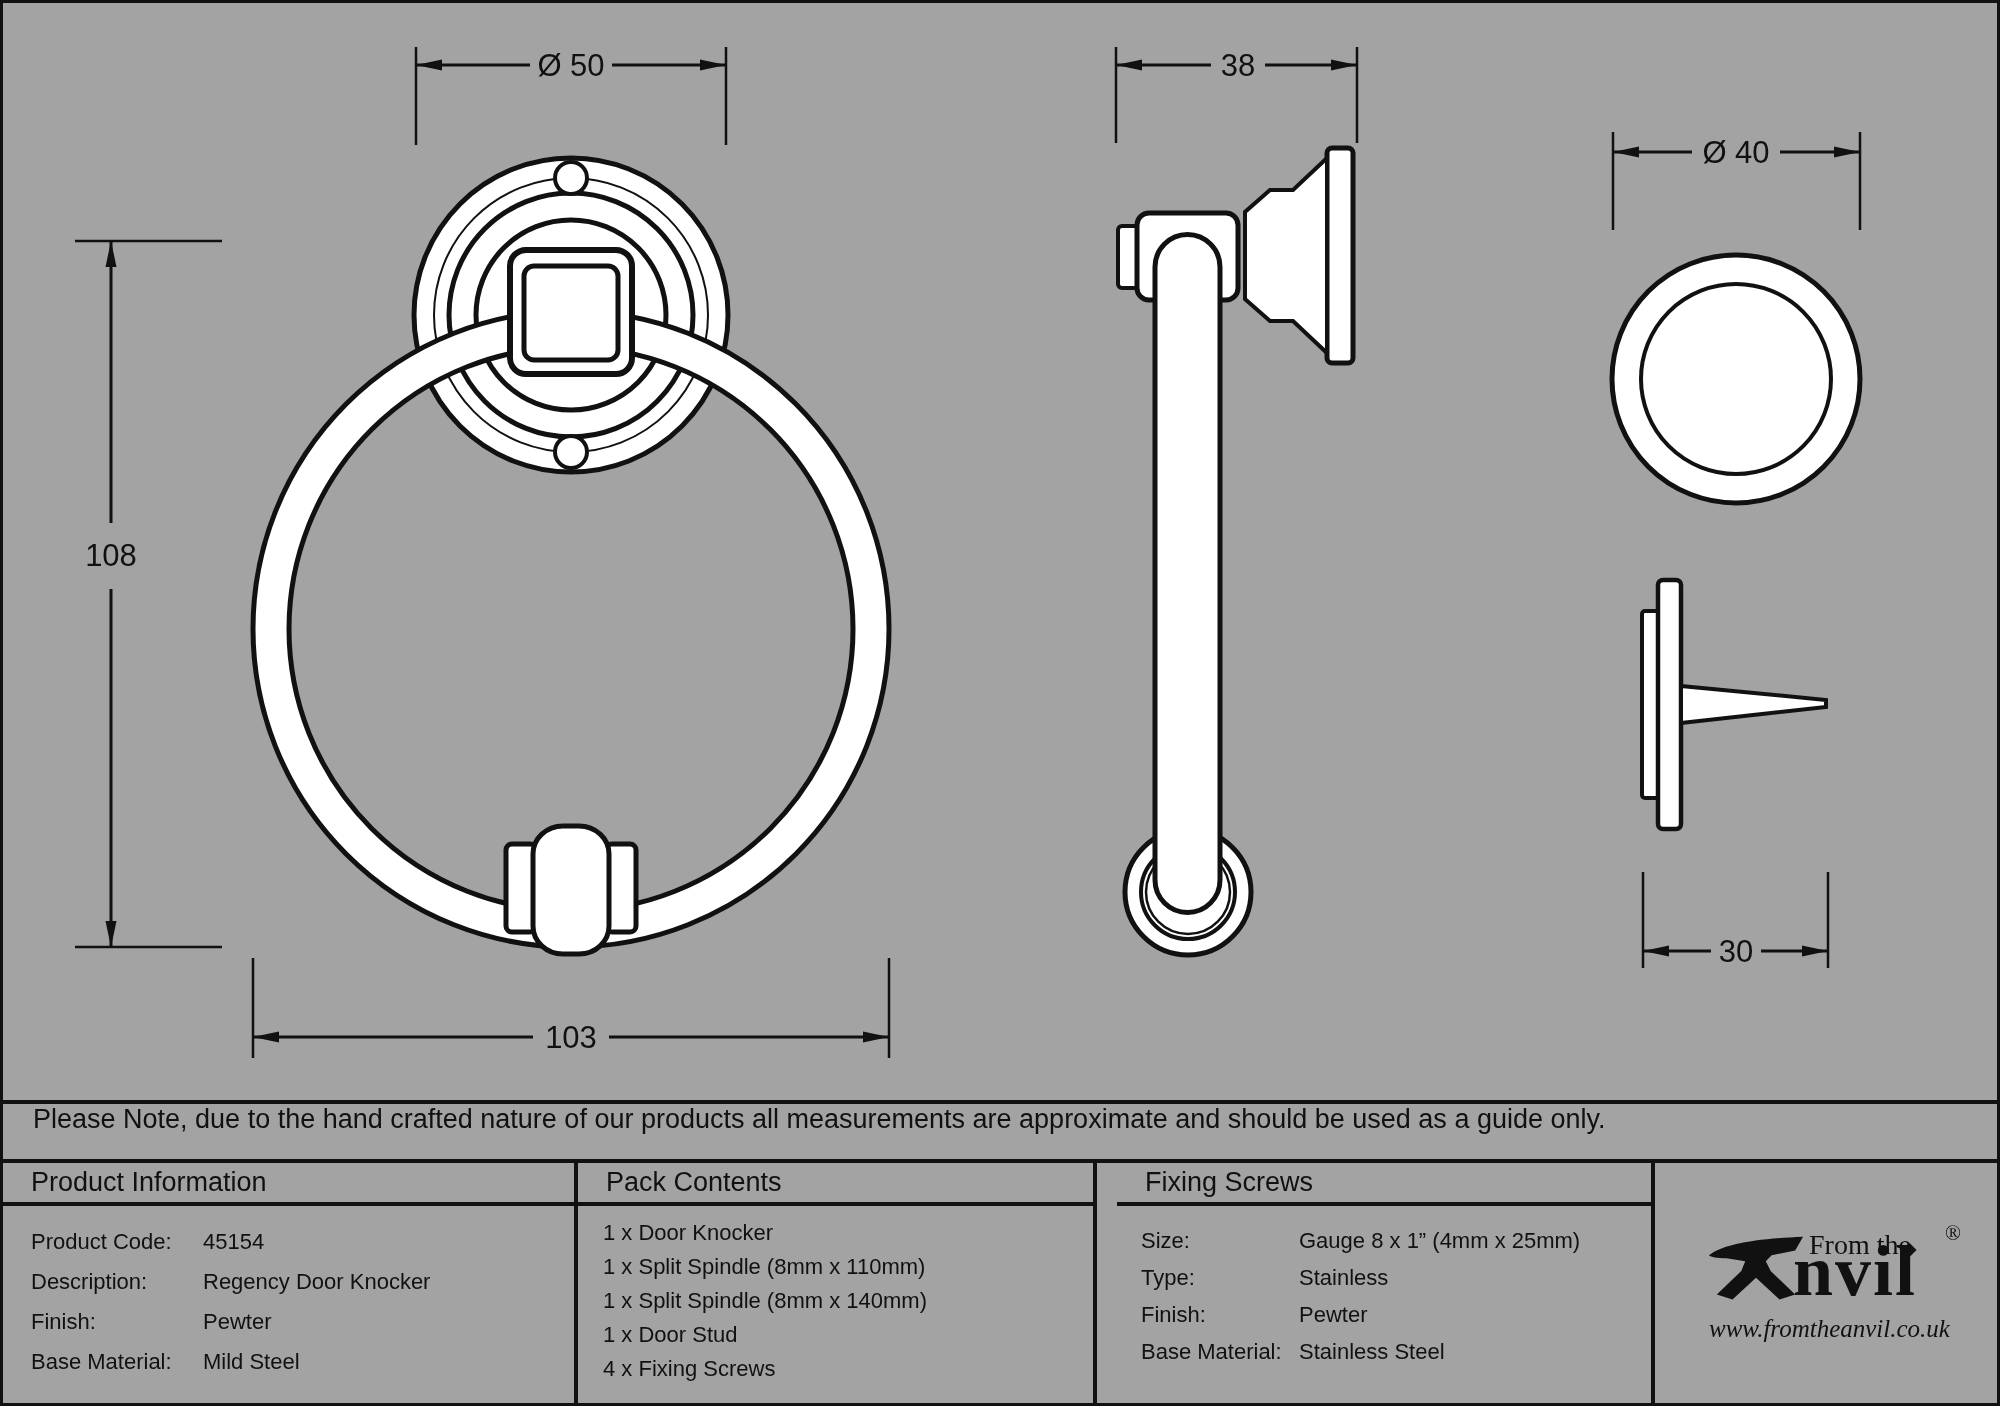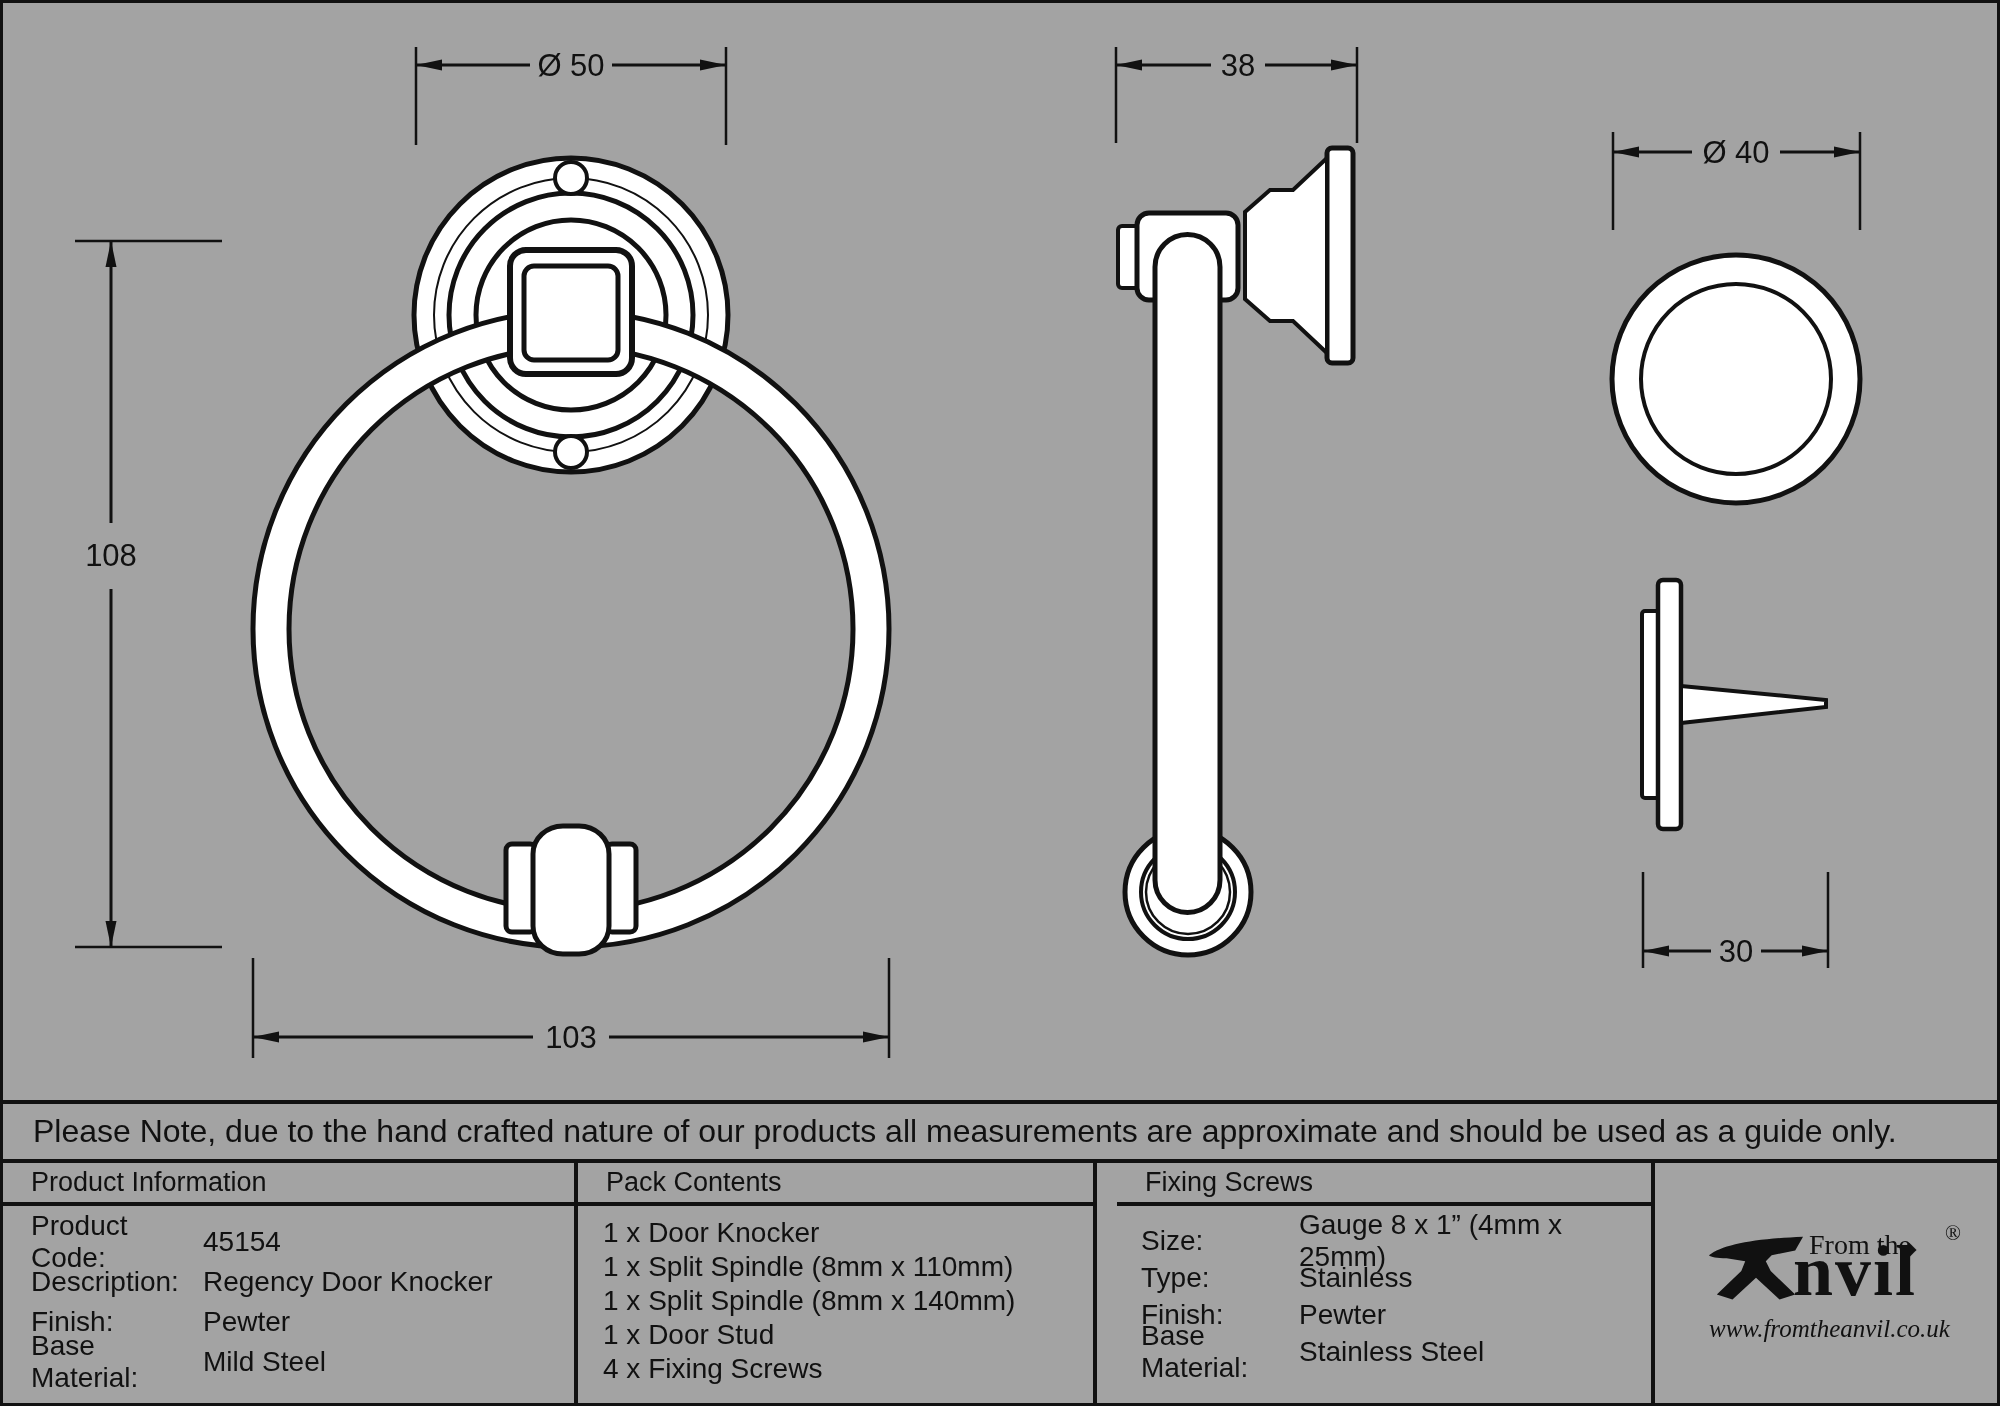"Please Note, due to the" .note-row { align-items: center -> none; font-size: 32px -> 27px }
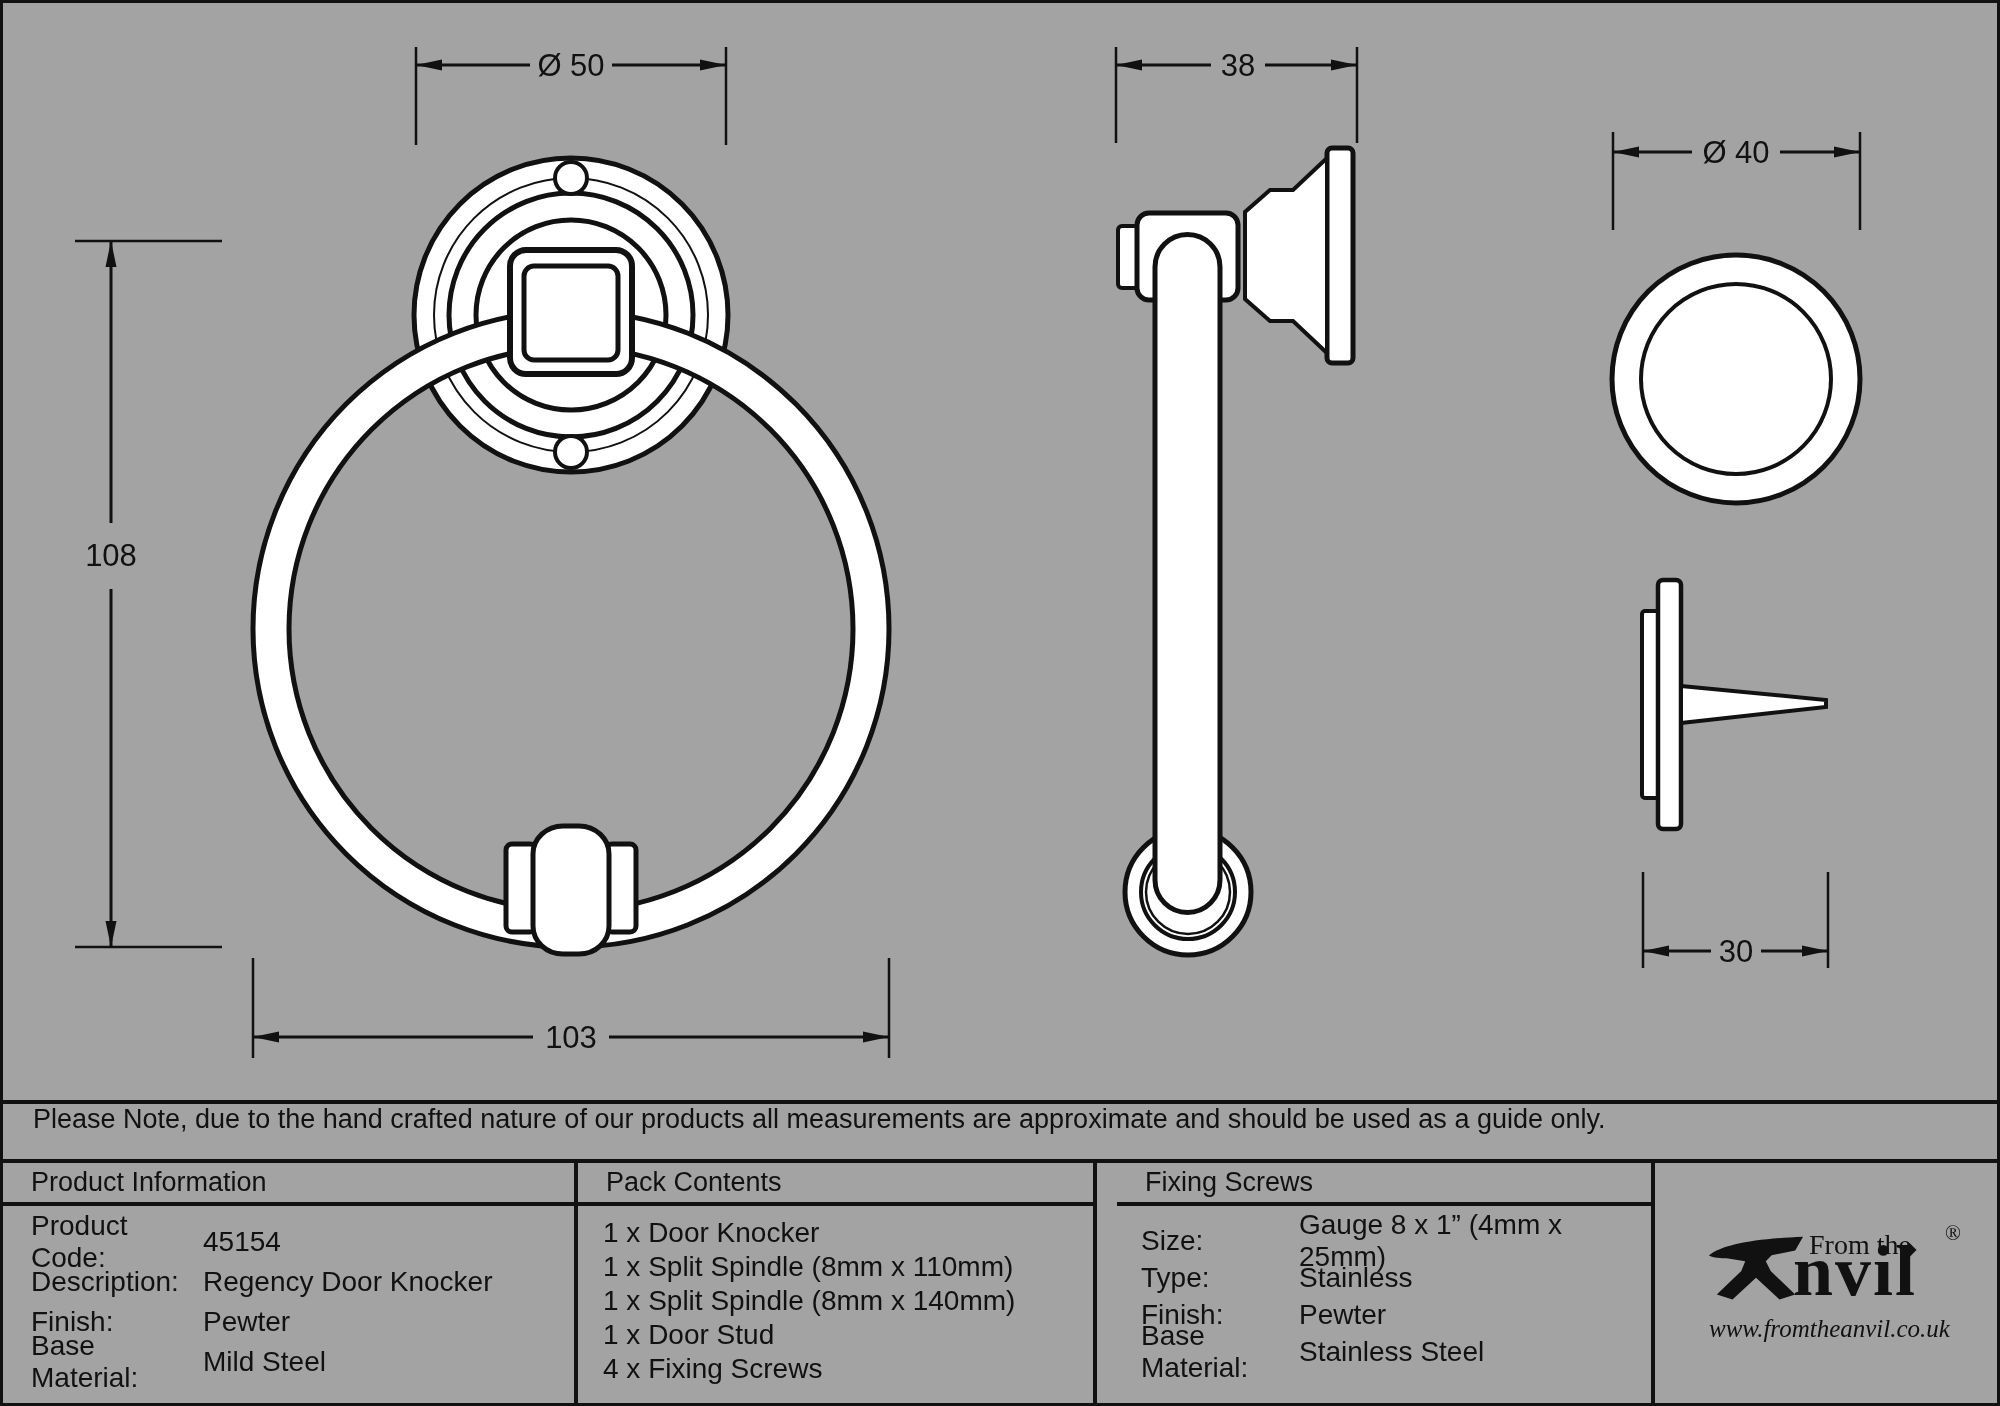"Product Code:" .col-body { font-size: 28px -> 22px }
